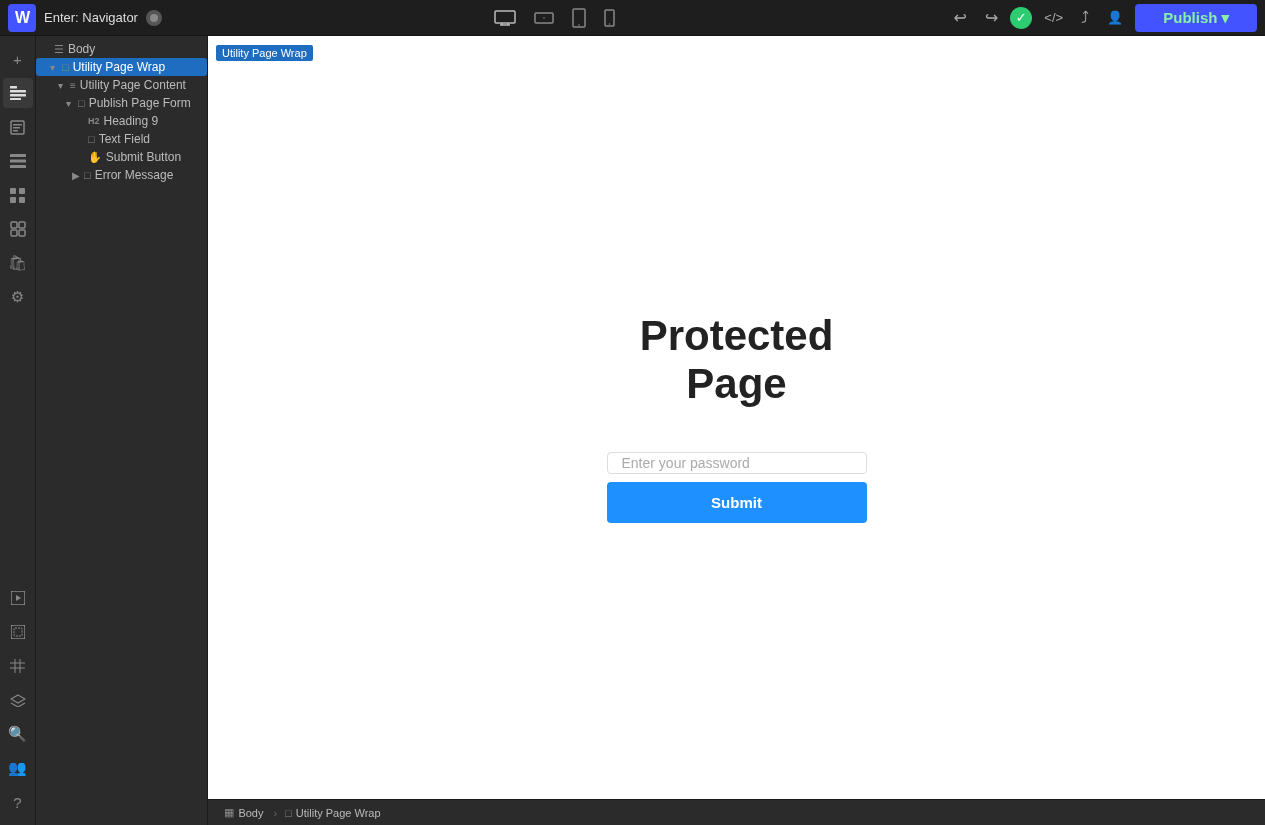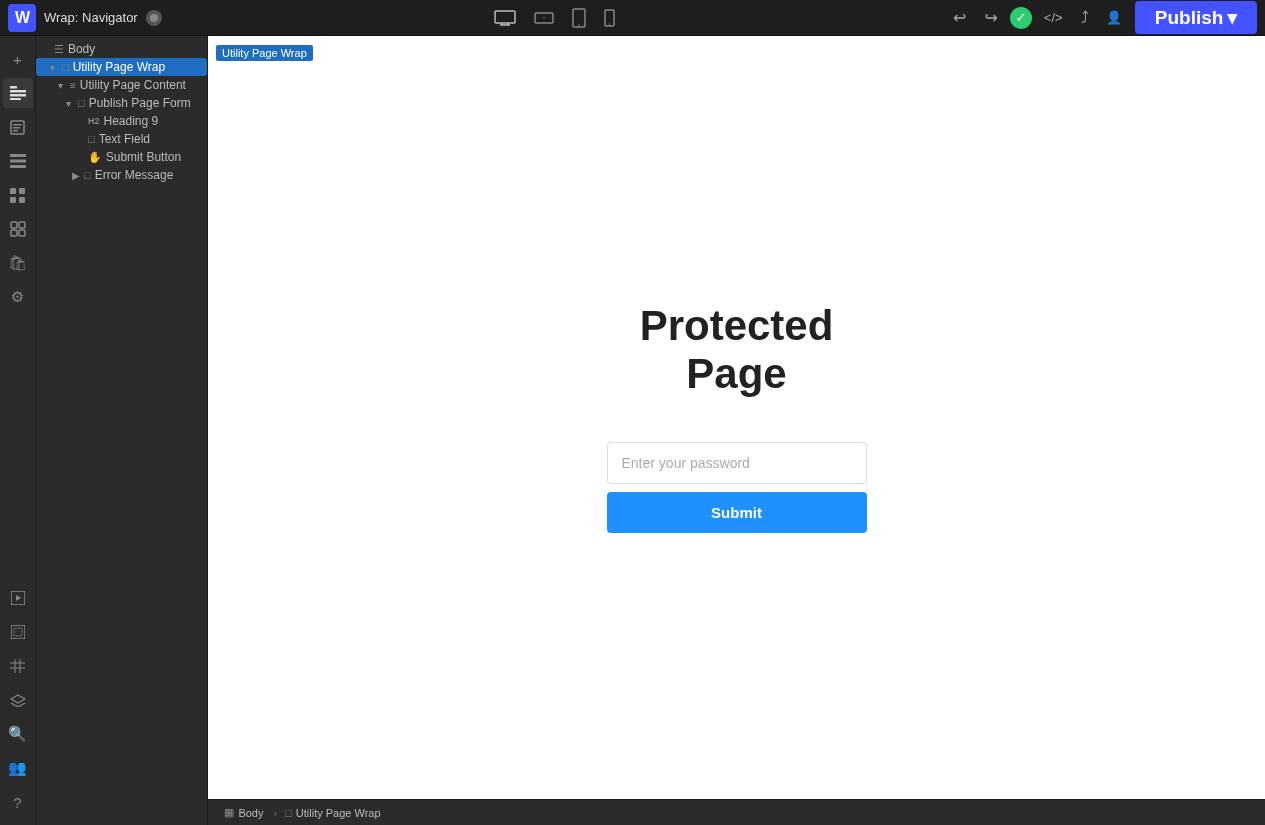"Wrap:" span { text: Wrap -> Enter }
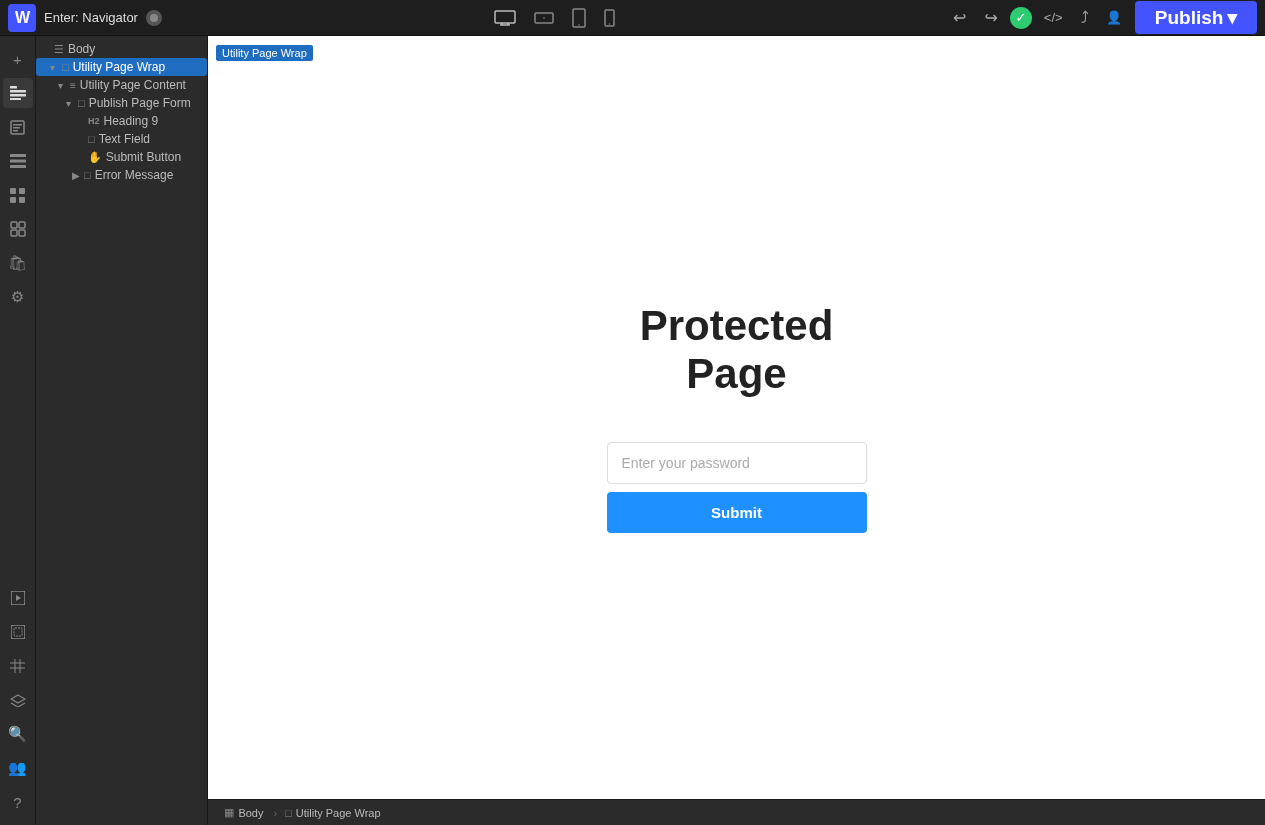"Publish" .publish-btn { color: #ffffff -> #86efac; font-size: 19px -> 15px; padding: 5px 20px -> 5px 28px }
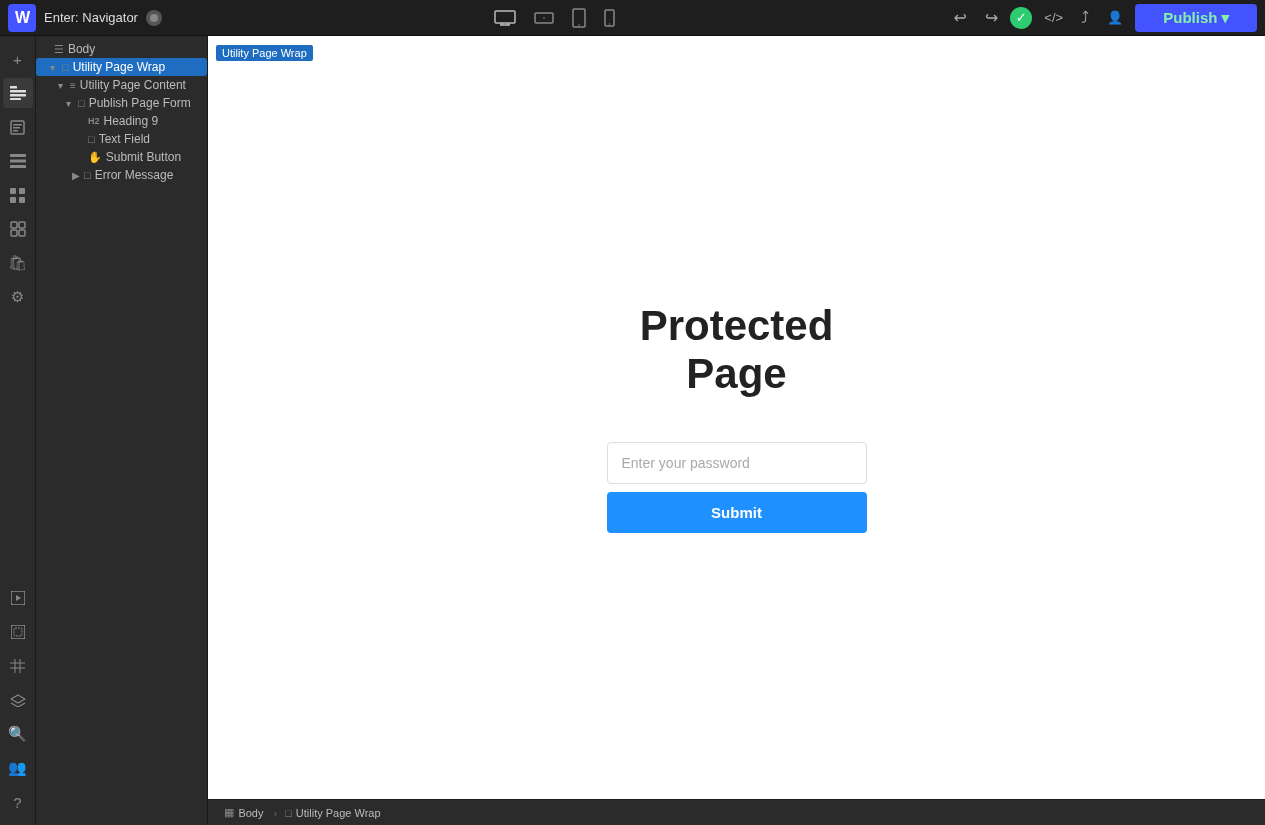"Enter your password" .password-input { padding: 12px 14px -> 2px 14px }
